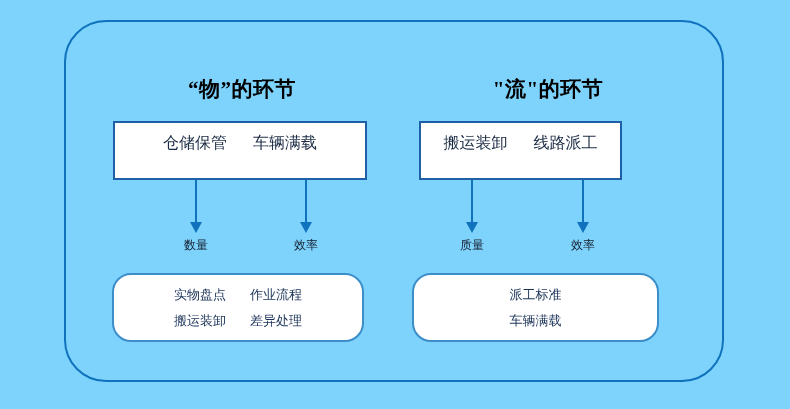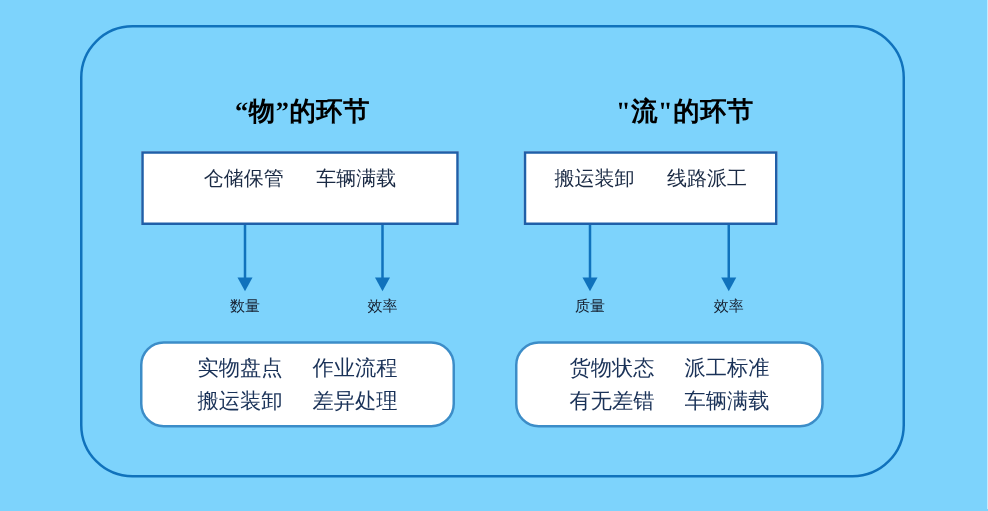"实物盘点" .round-col { font-size: 17px -> 13px }
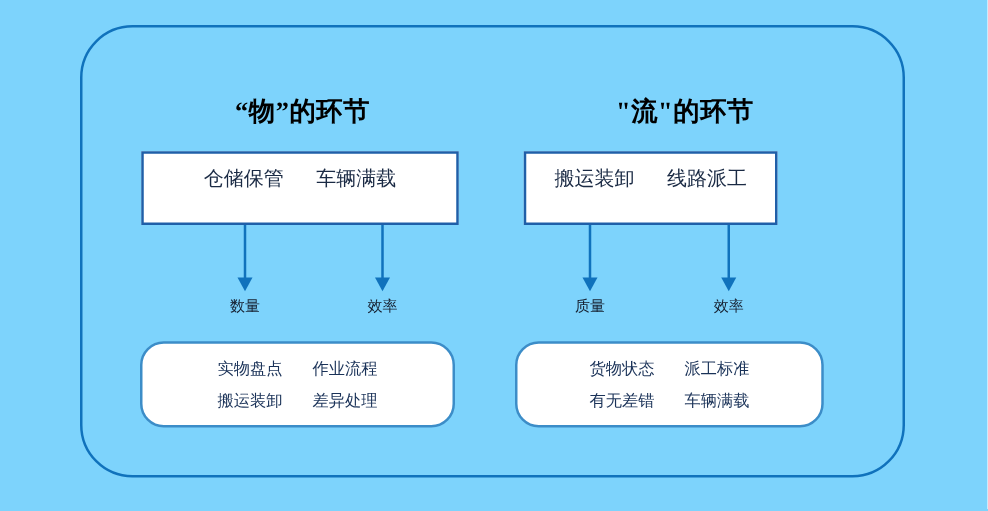"货物状态" div.round-col { html: <div> <div>货物状态</div> <div>有无差错</div> </div> -> none }
